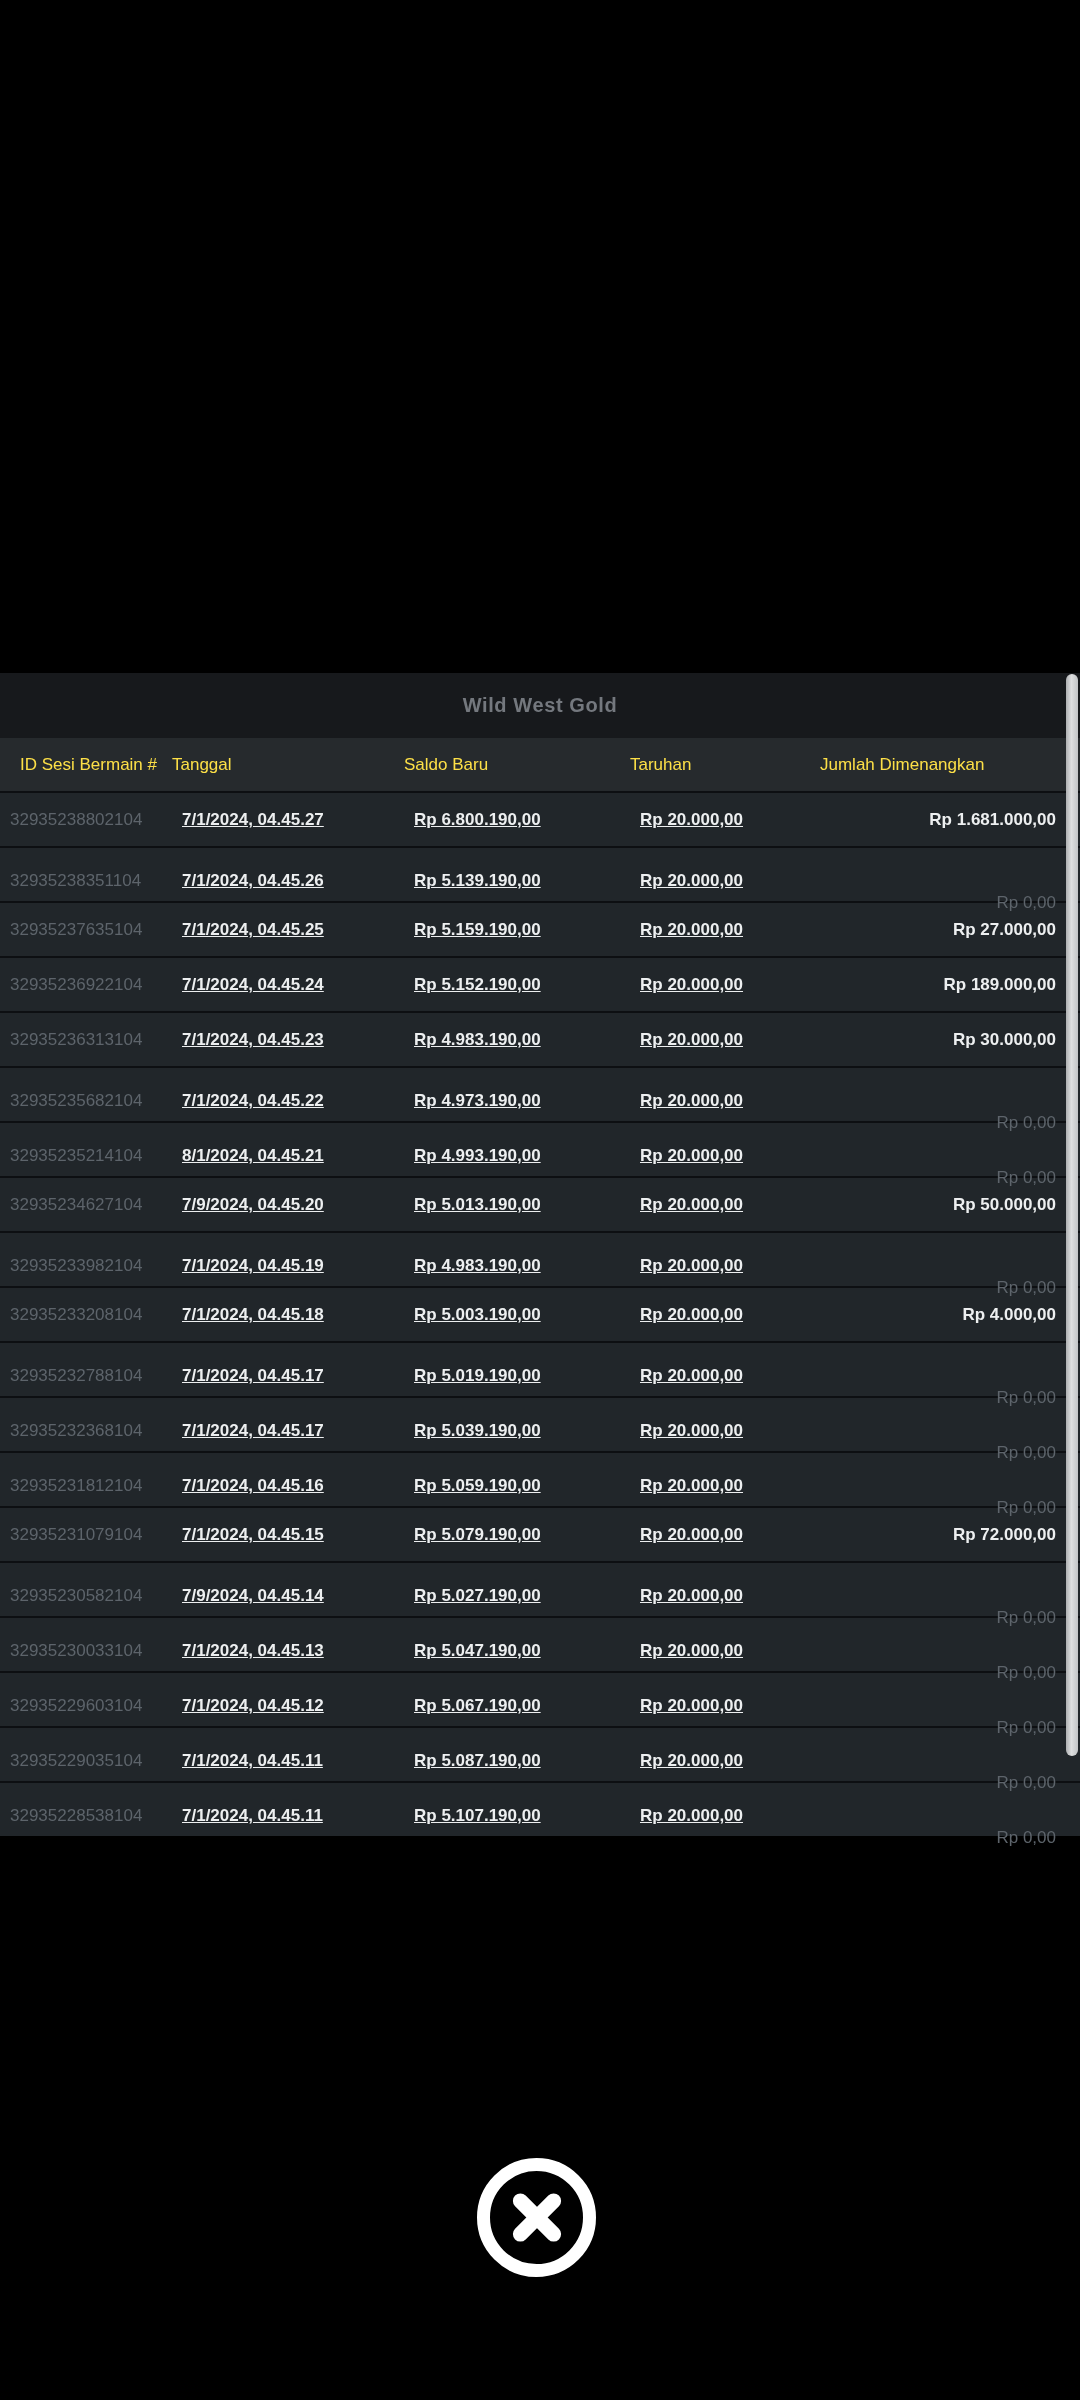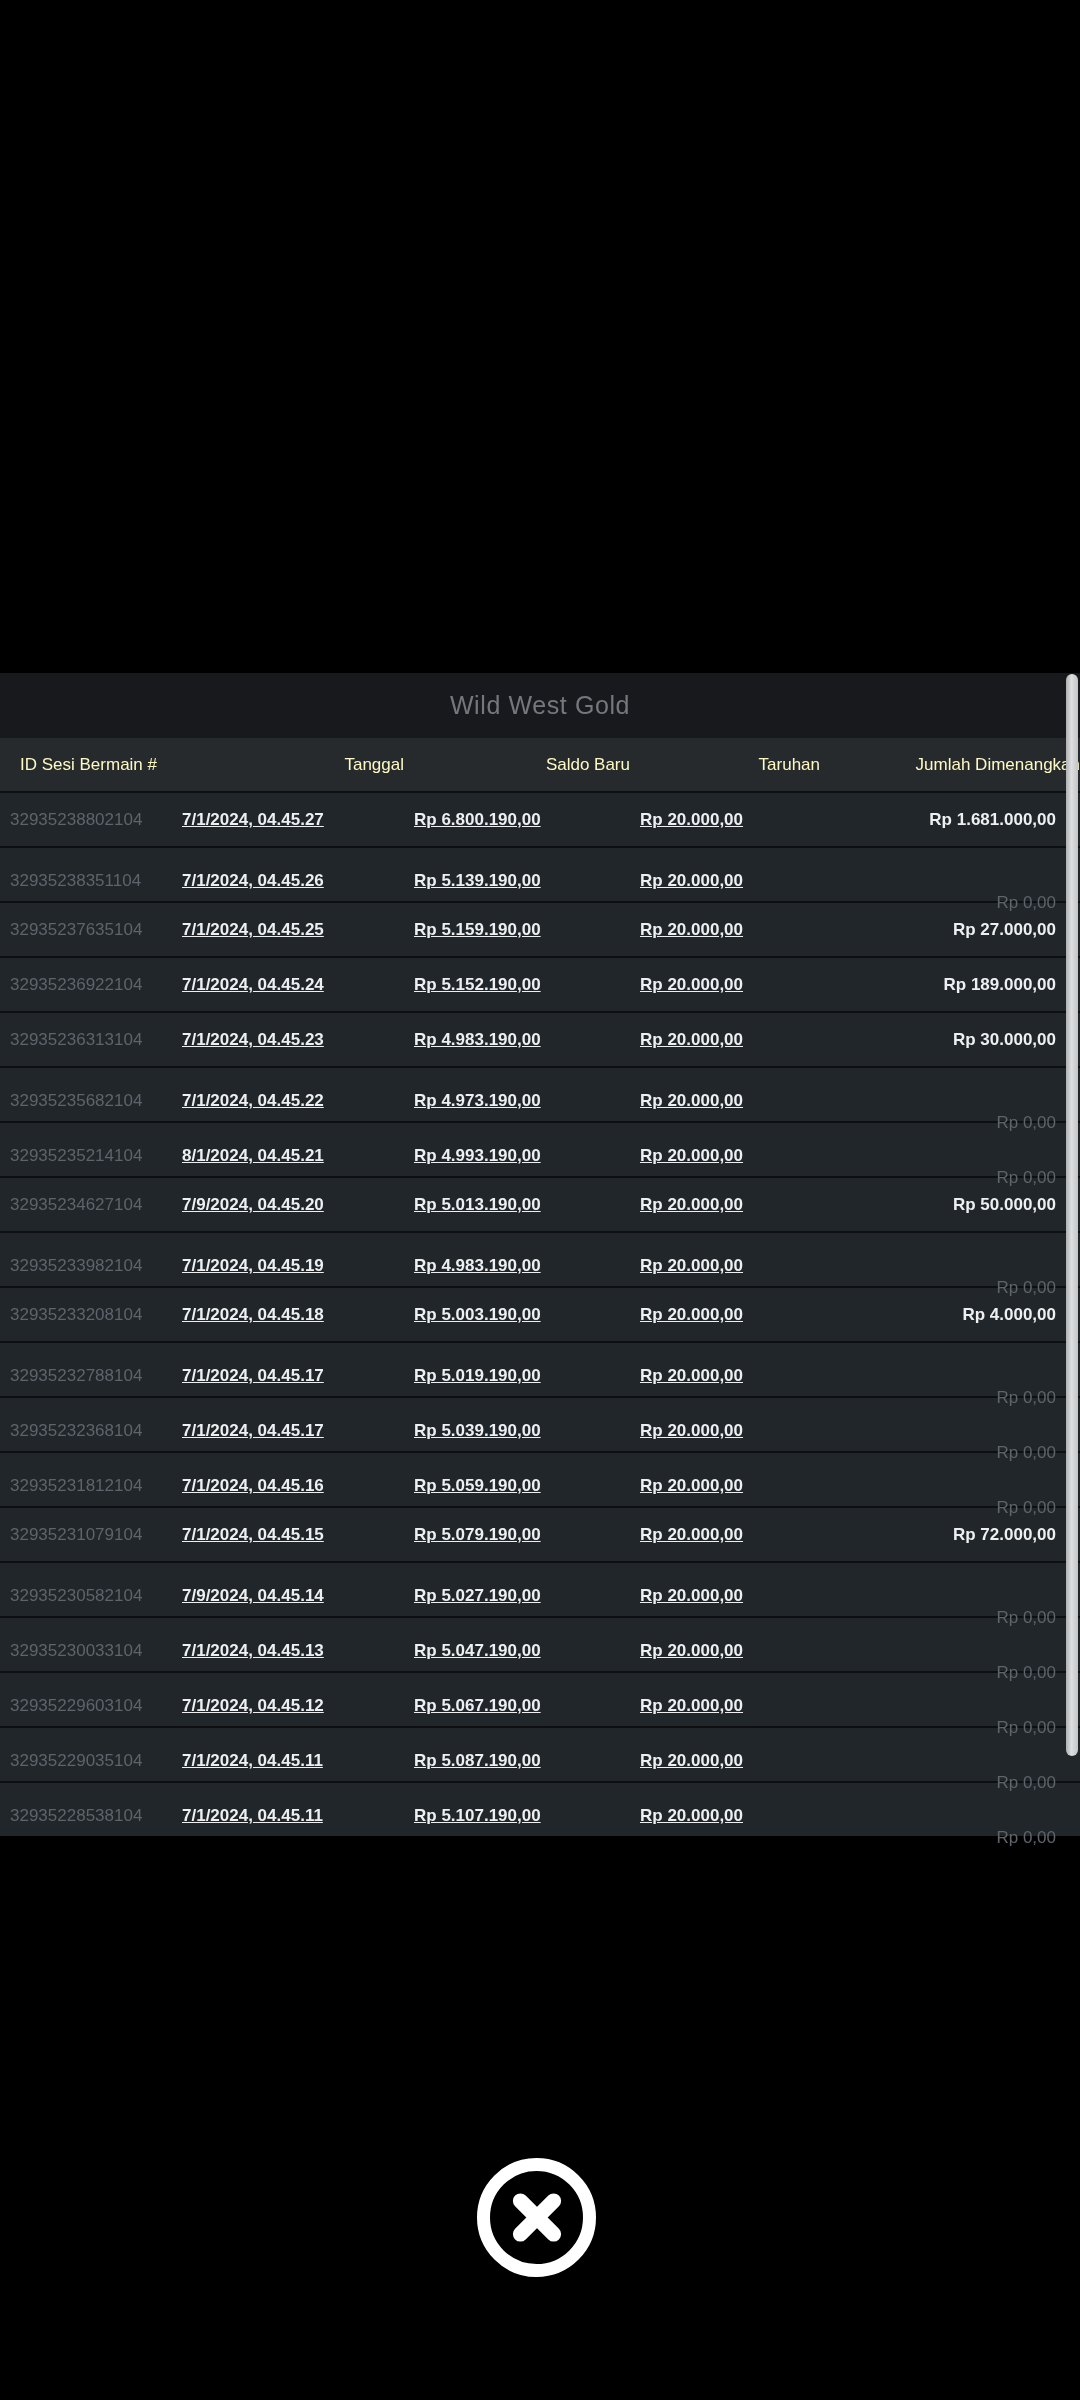"Wild West Gold" .title { font-size: 25px -> 20px; font-weight: 400 -> 700 }
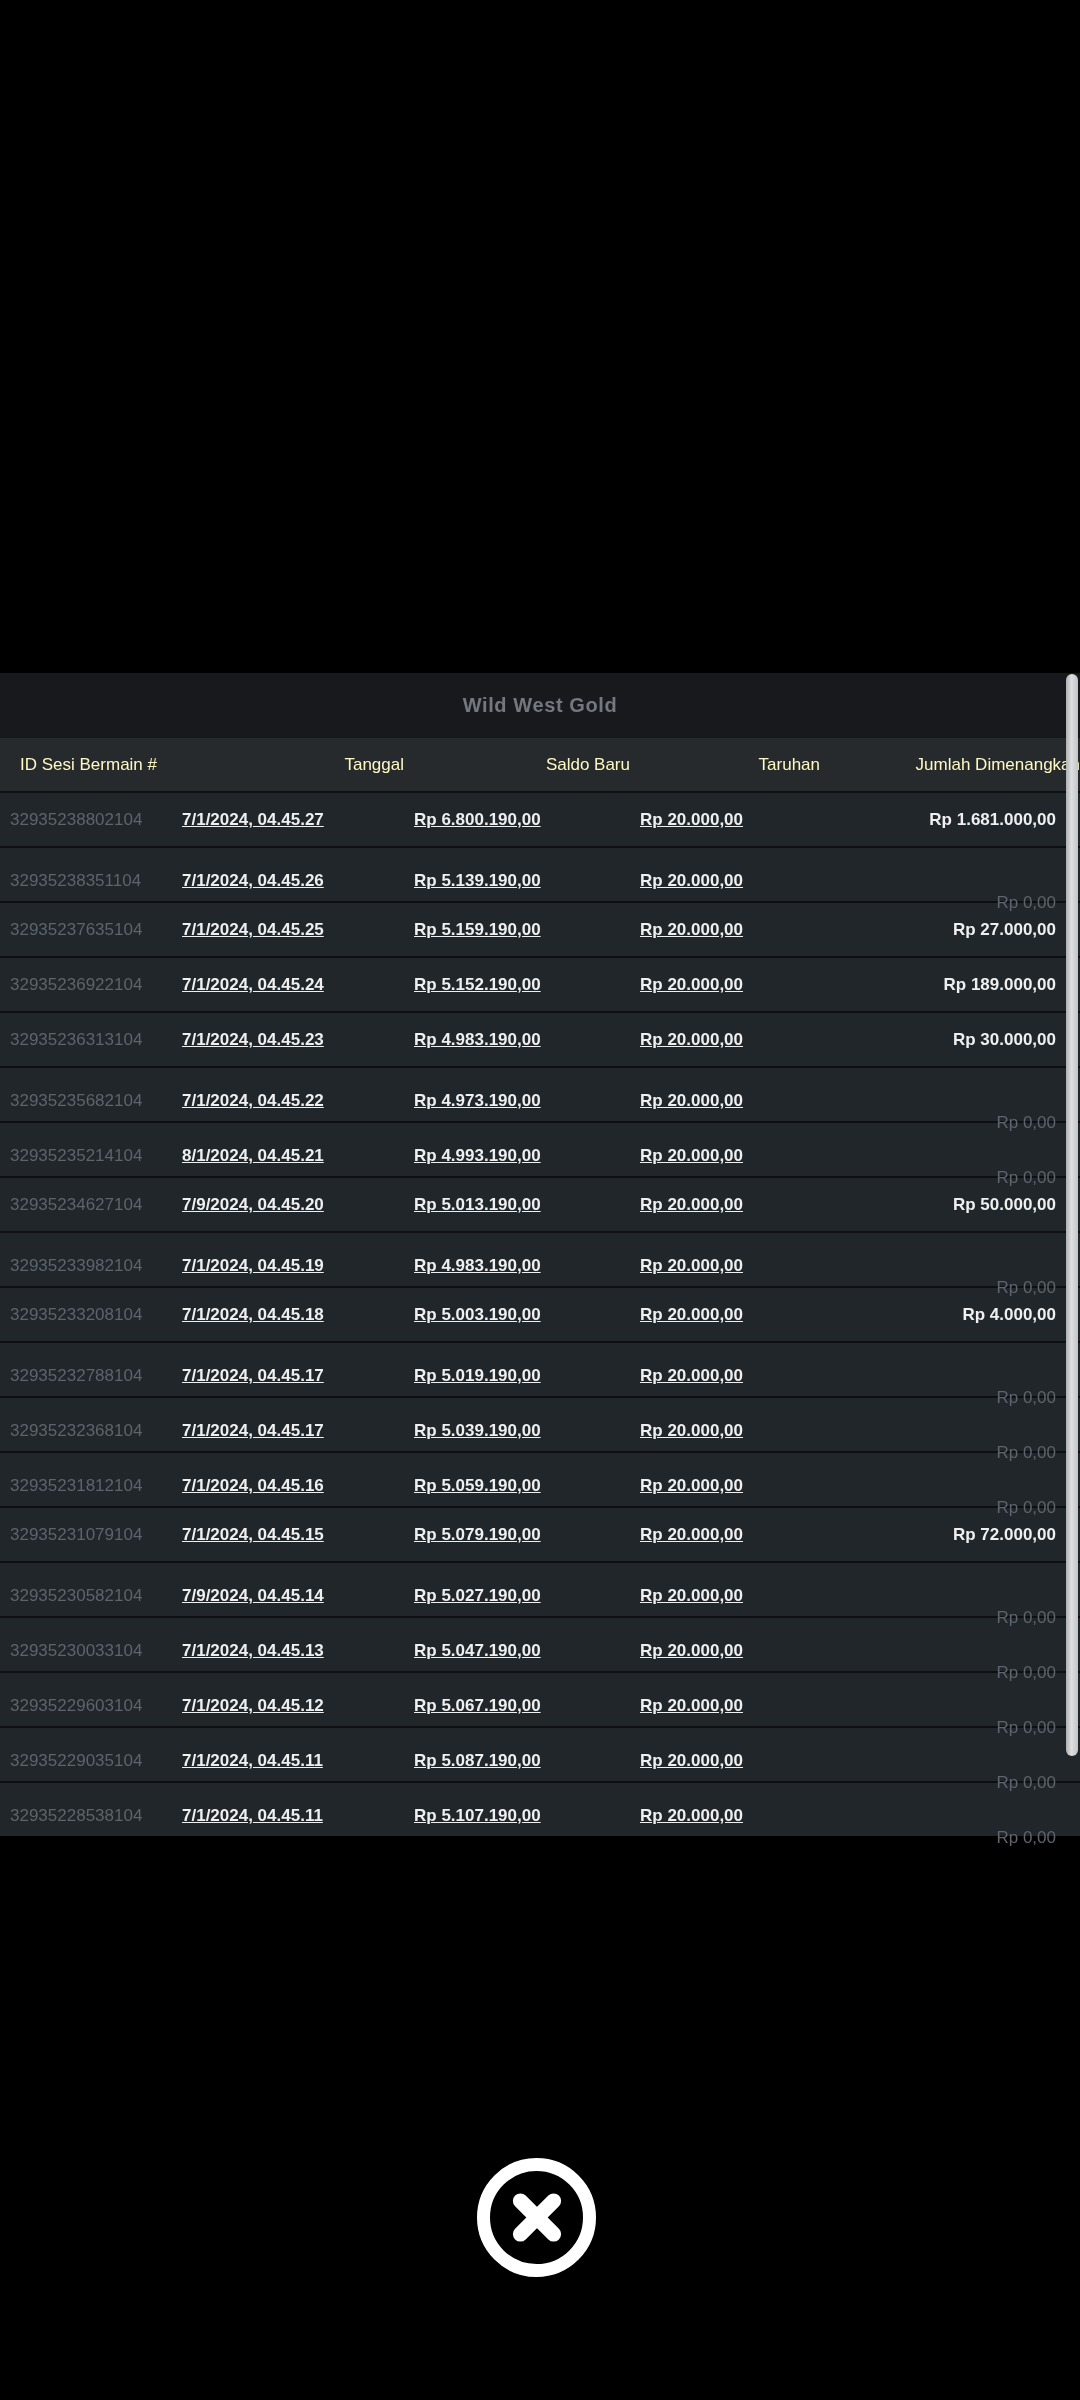"ID Sesi Bermain #" .thead { color: #fef9c3 -> #fde047 }
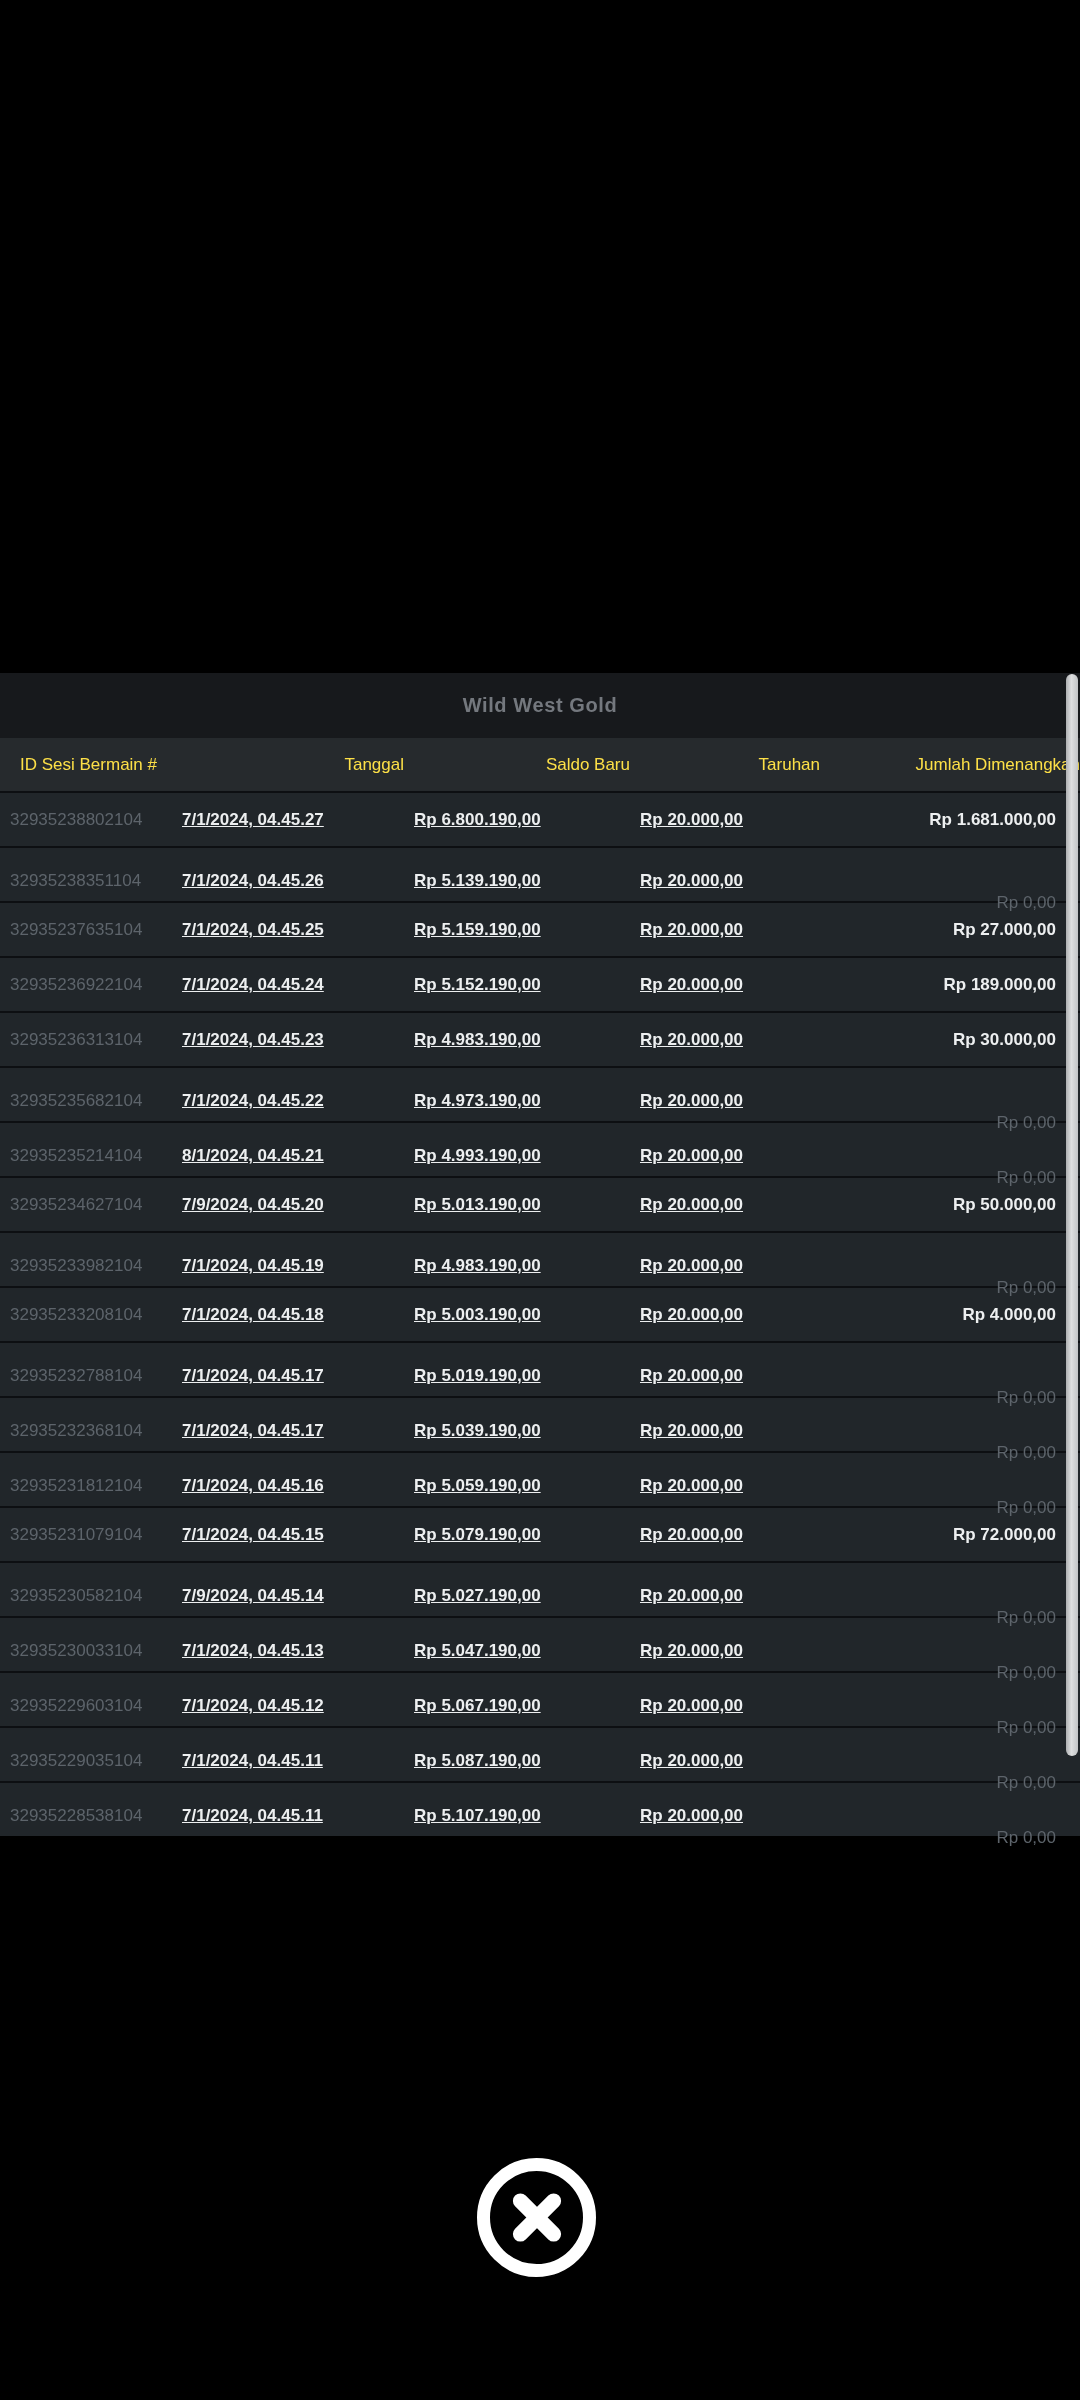"Tanggal" .thead .th { text-align: right -> left }
